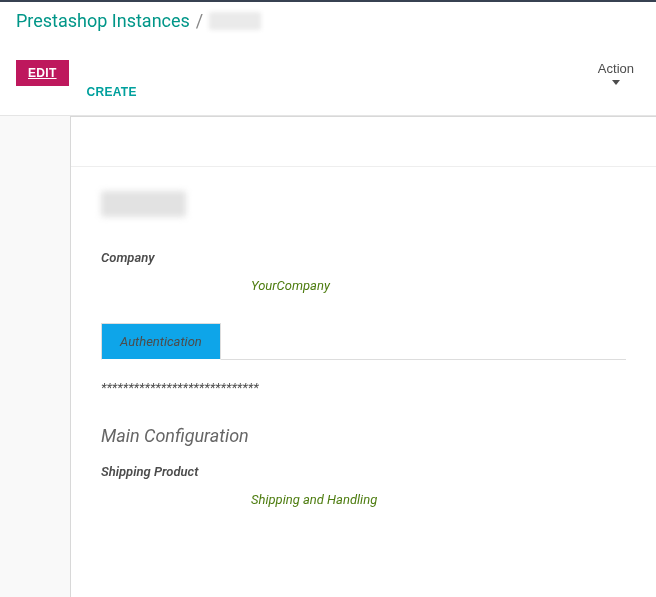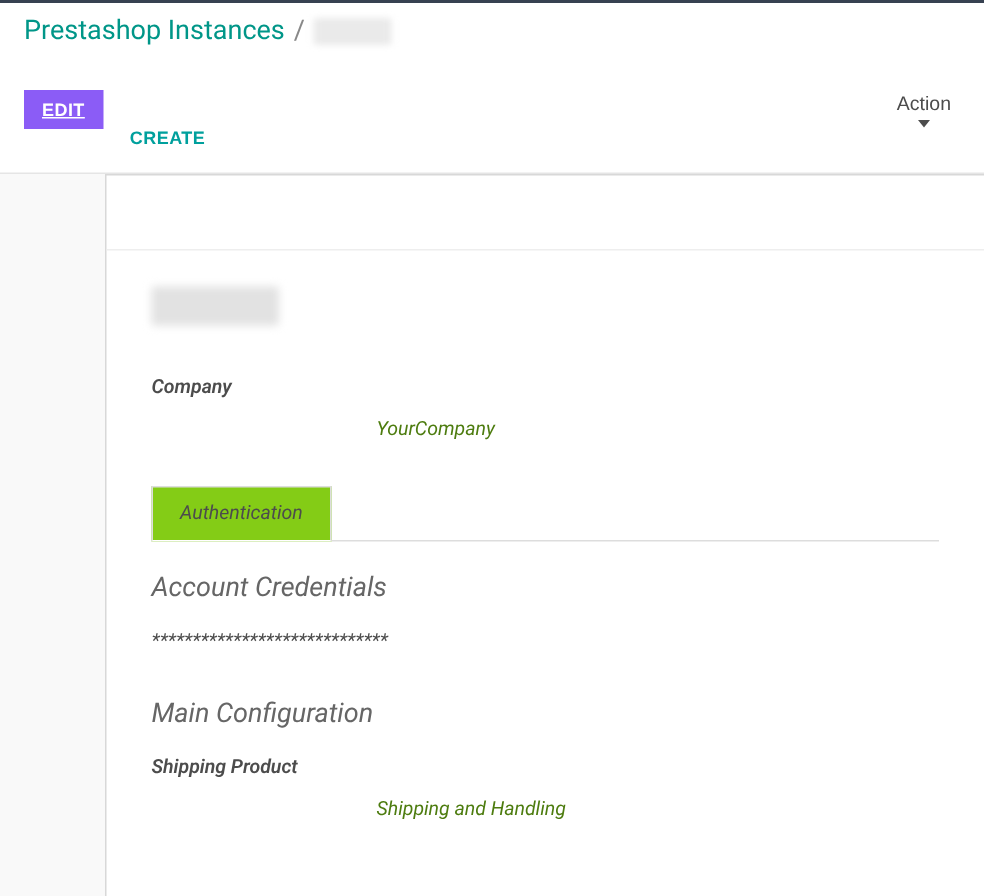"EDIT" .btn-primary { background: #8b5cf6 -> #be185d }
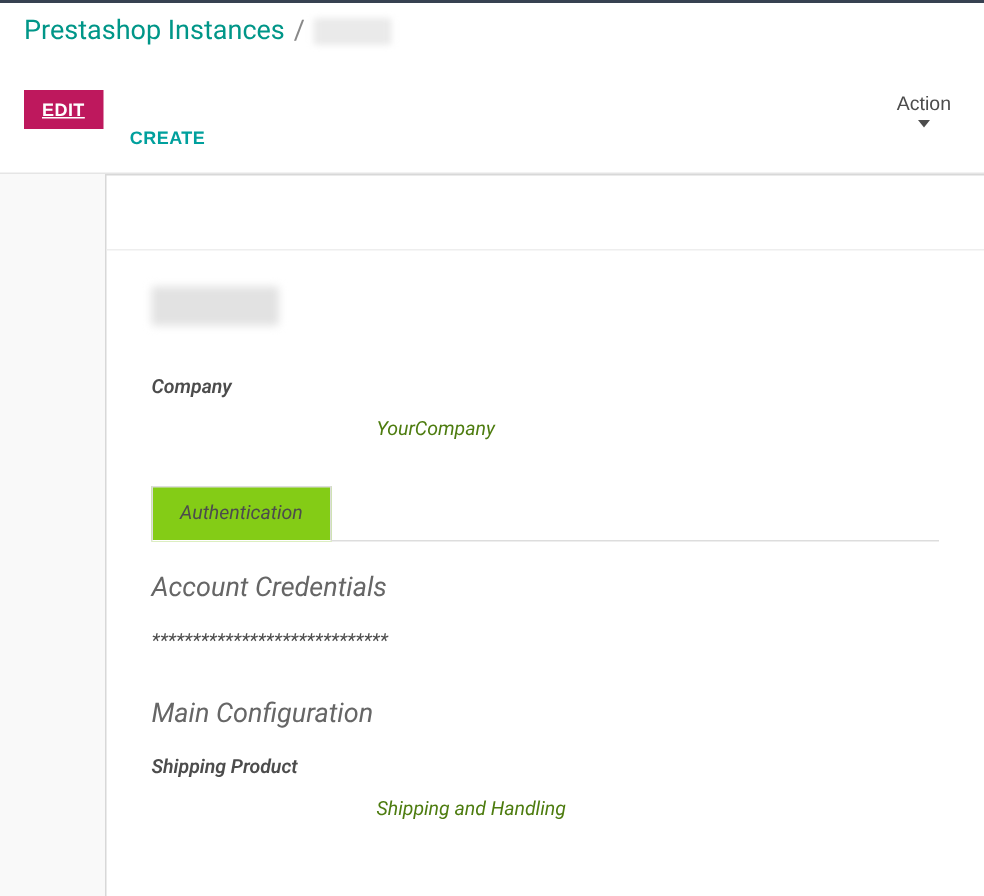"Authentication" .tab { background: #84cc16 -> #0ea5e9 }
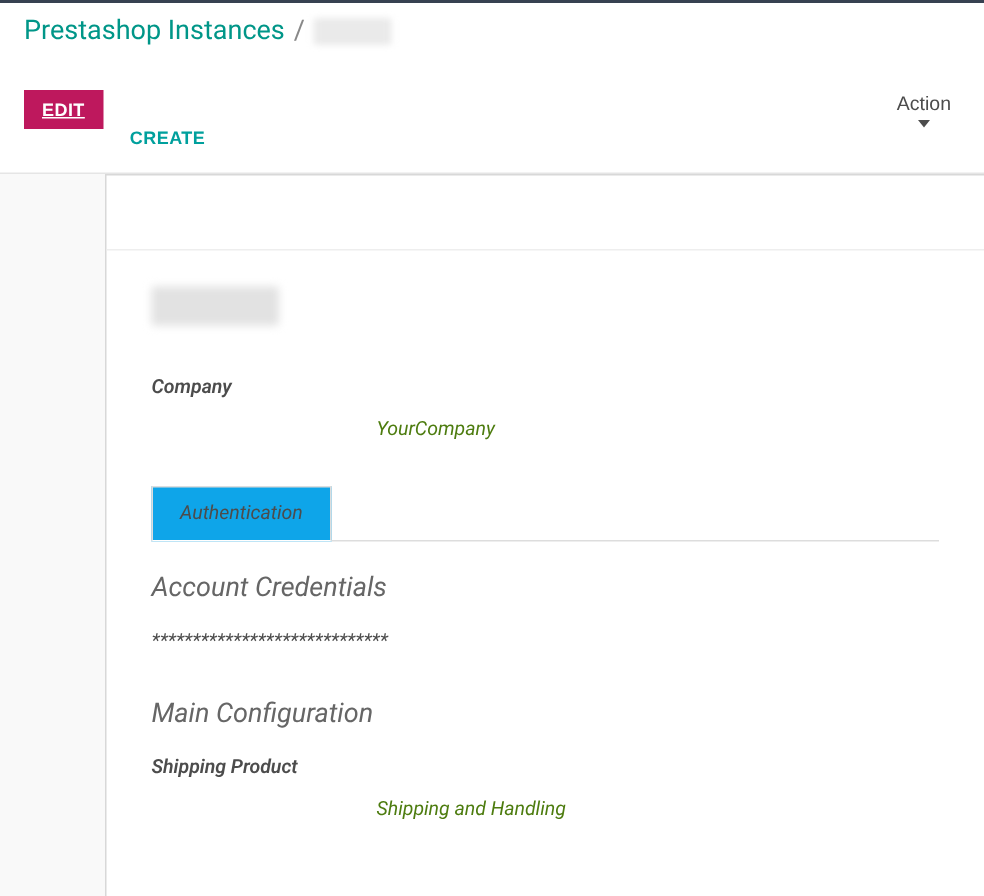"Account Credentials" h2.section-heading { html: <h2>Account Credentials</h2> -> none }
